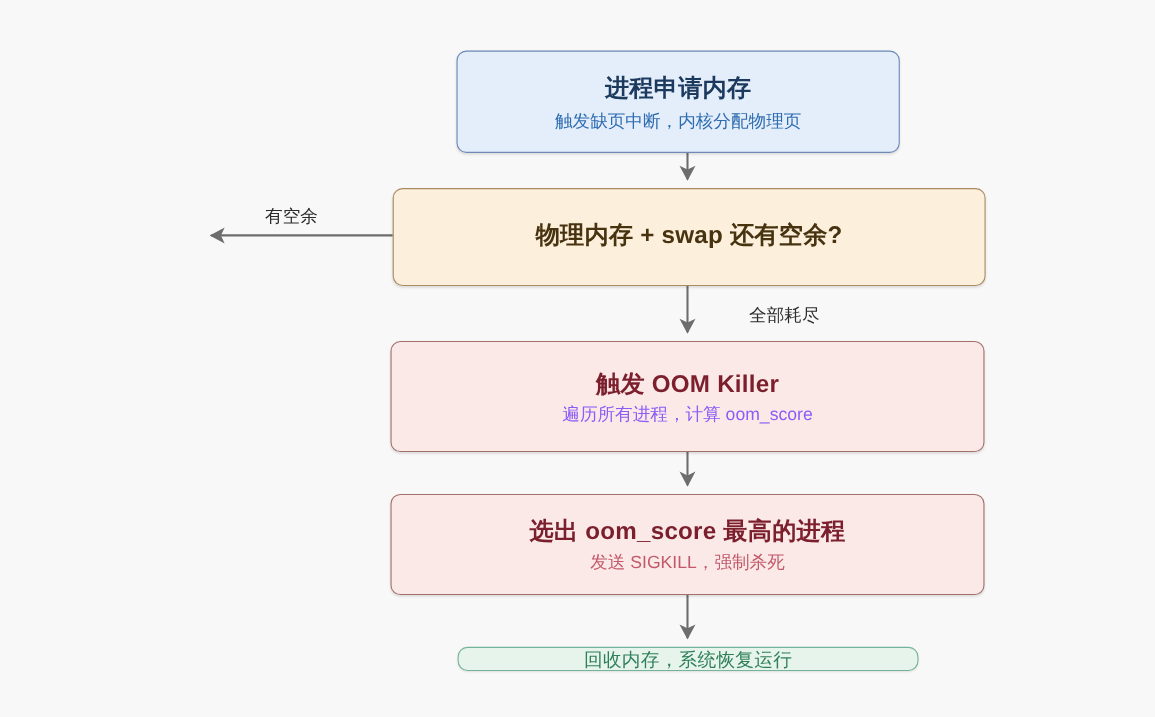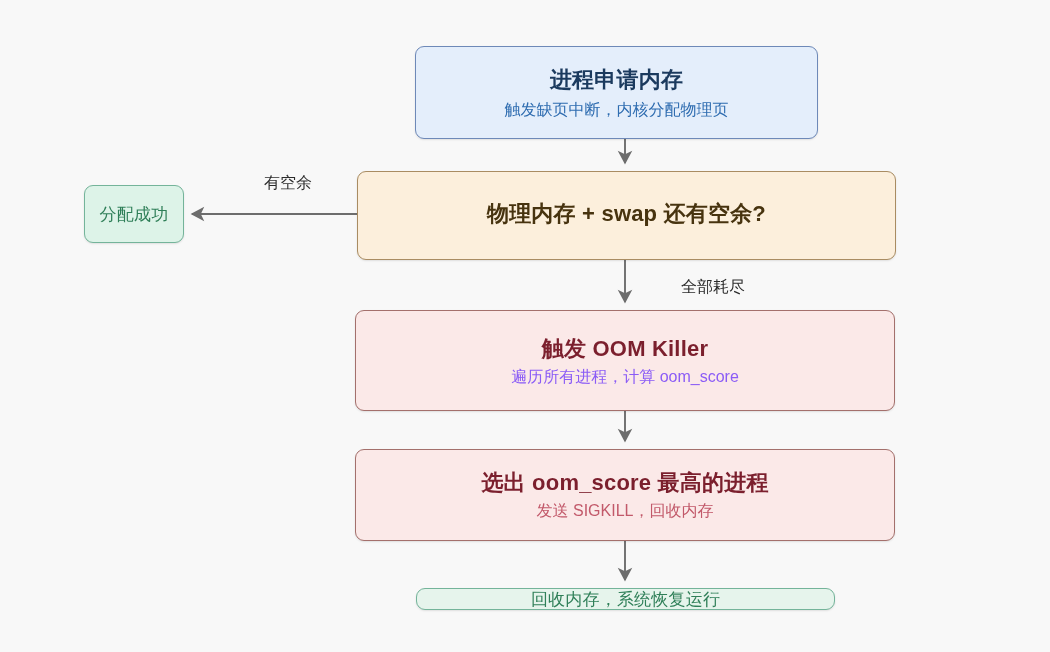"有空余" #label-free { margin-left: 23px -> none; top: 172px -> 186px }
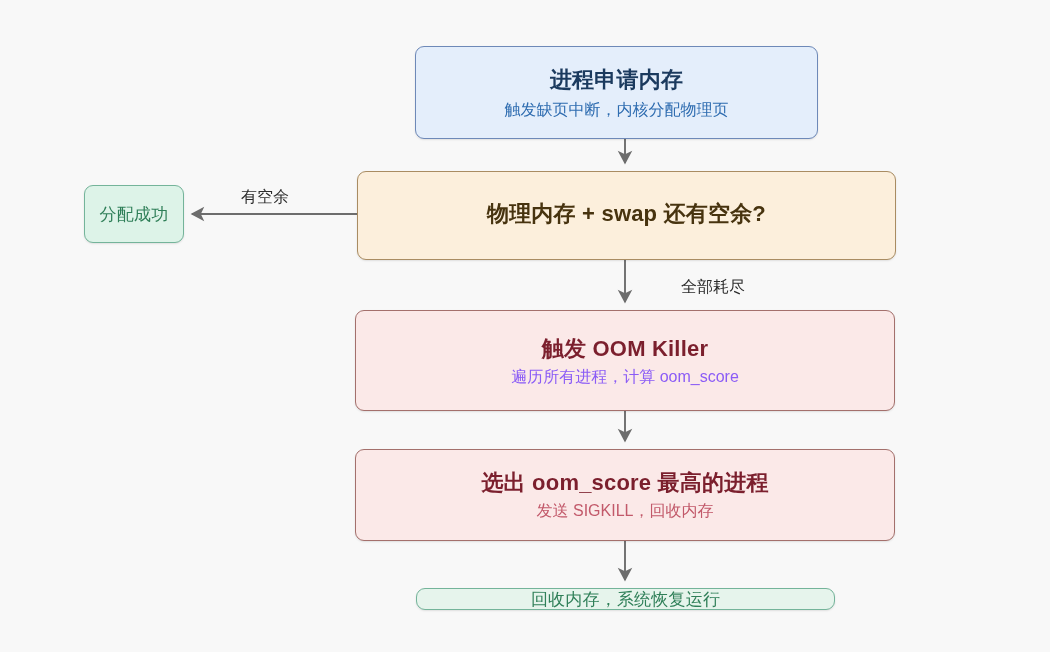"分配成功" div.node { html: <div> <div>分配成功</div> </div> -> none }
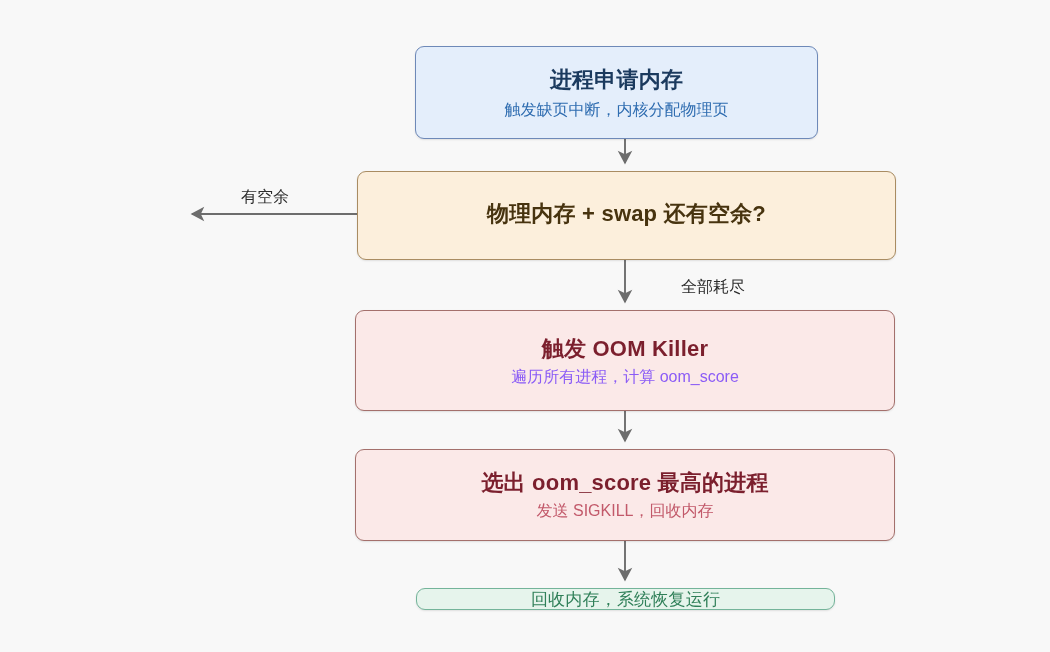"发送 SIGKILL，回收内存" div.sub { text: 回收内存 -> 强制杀死 }
